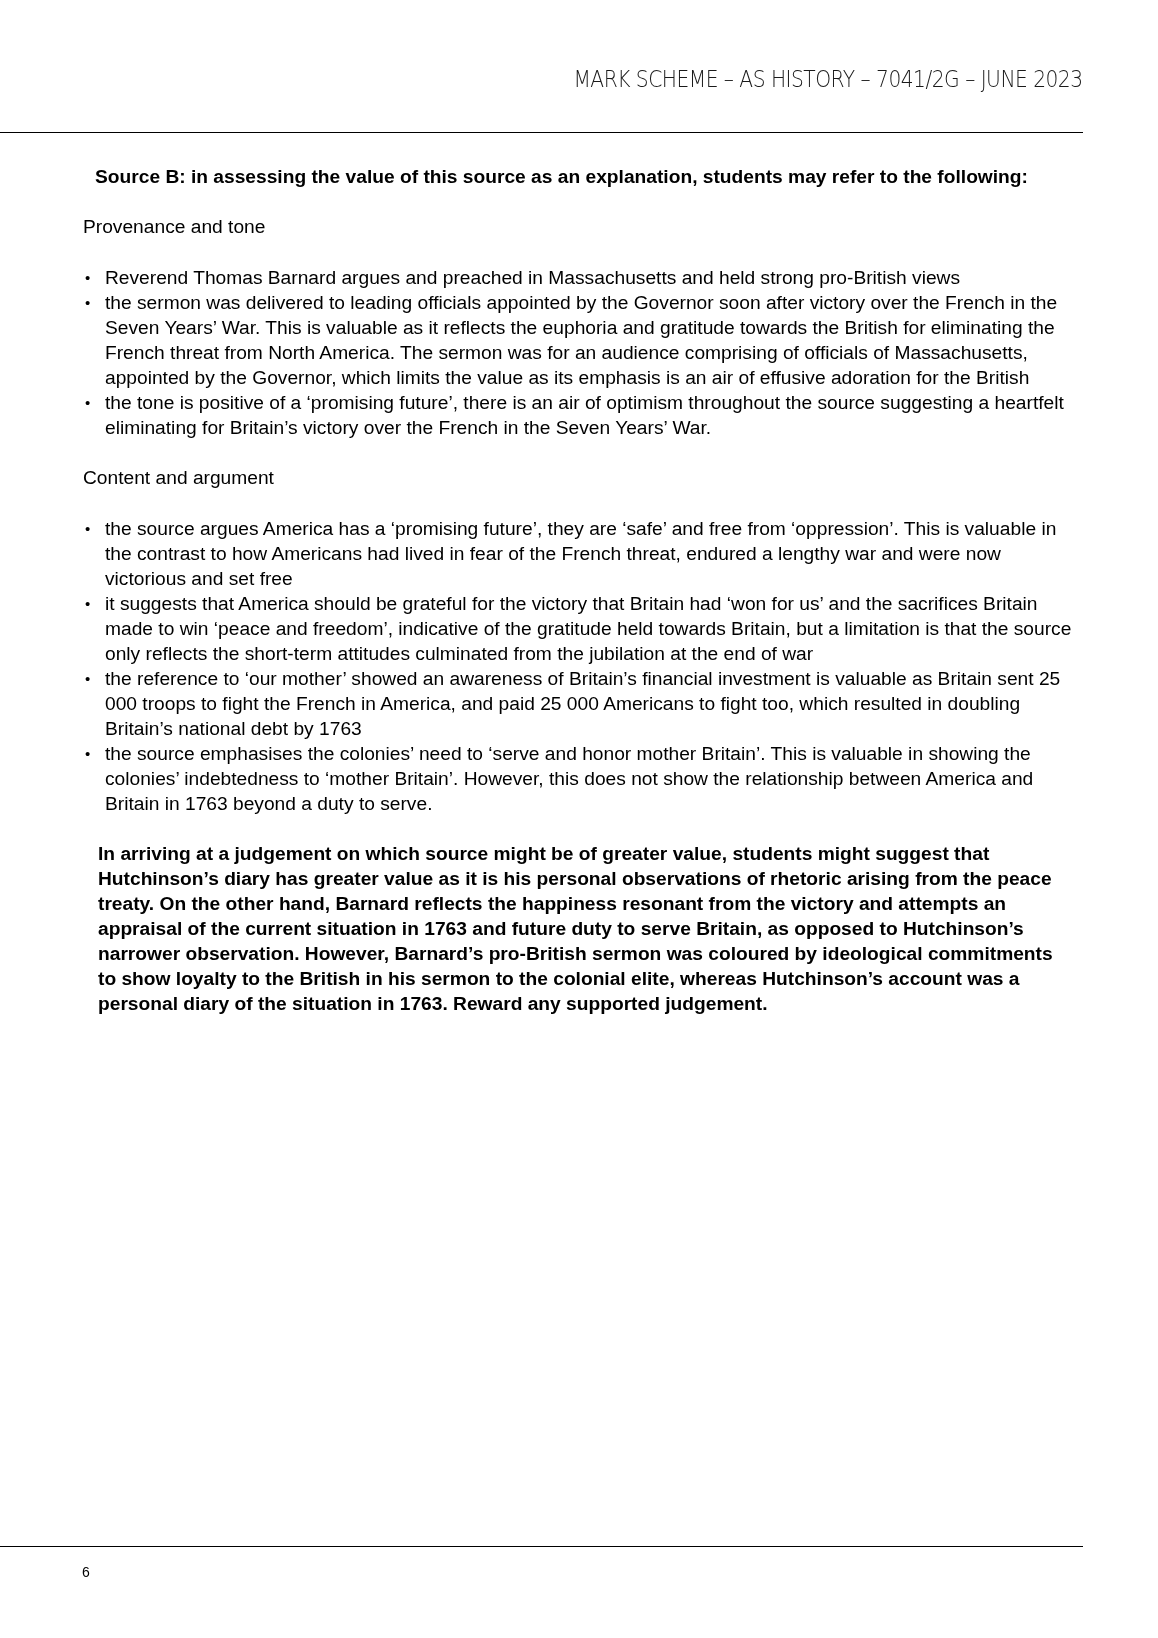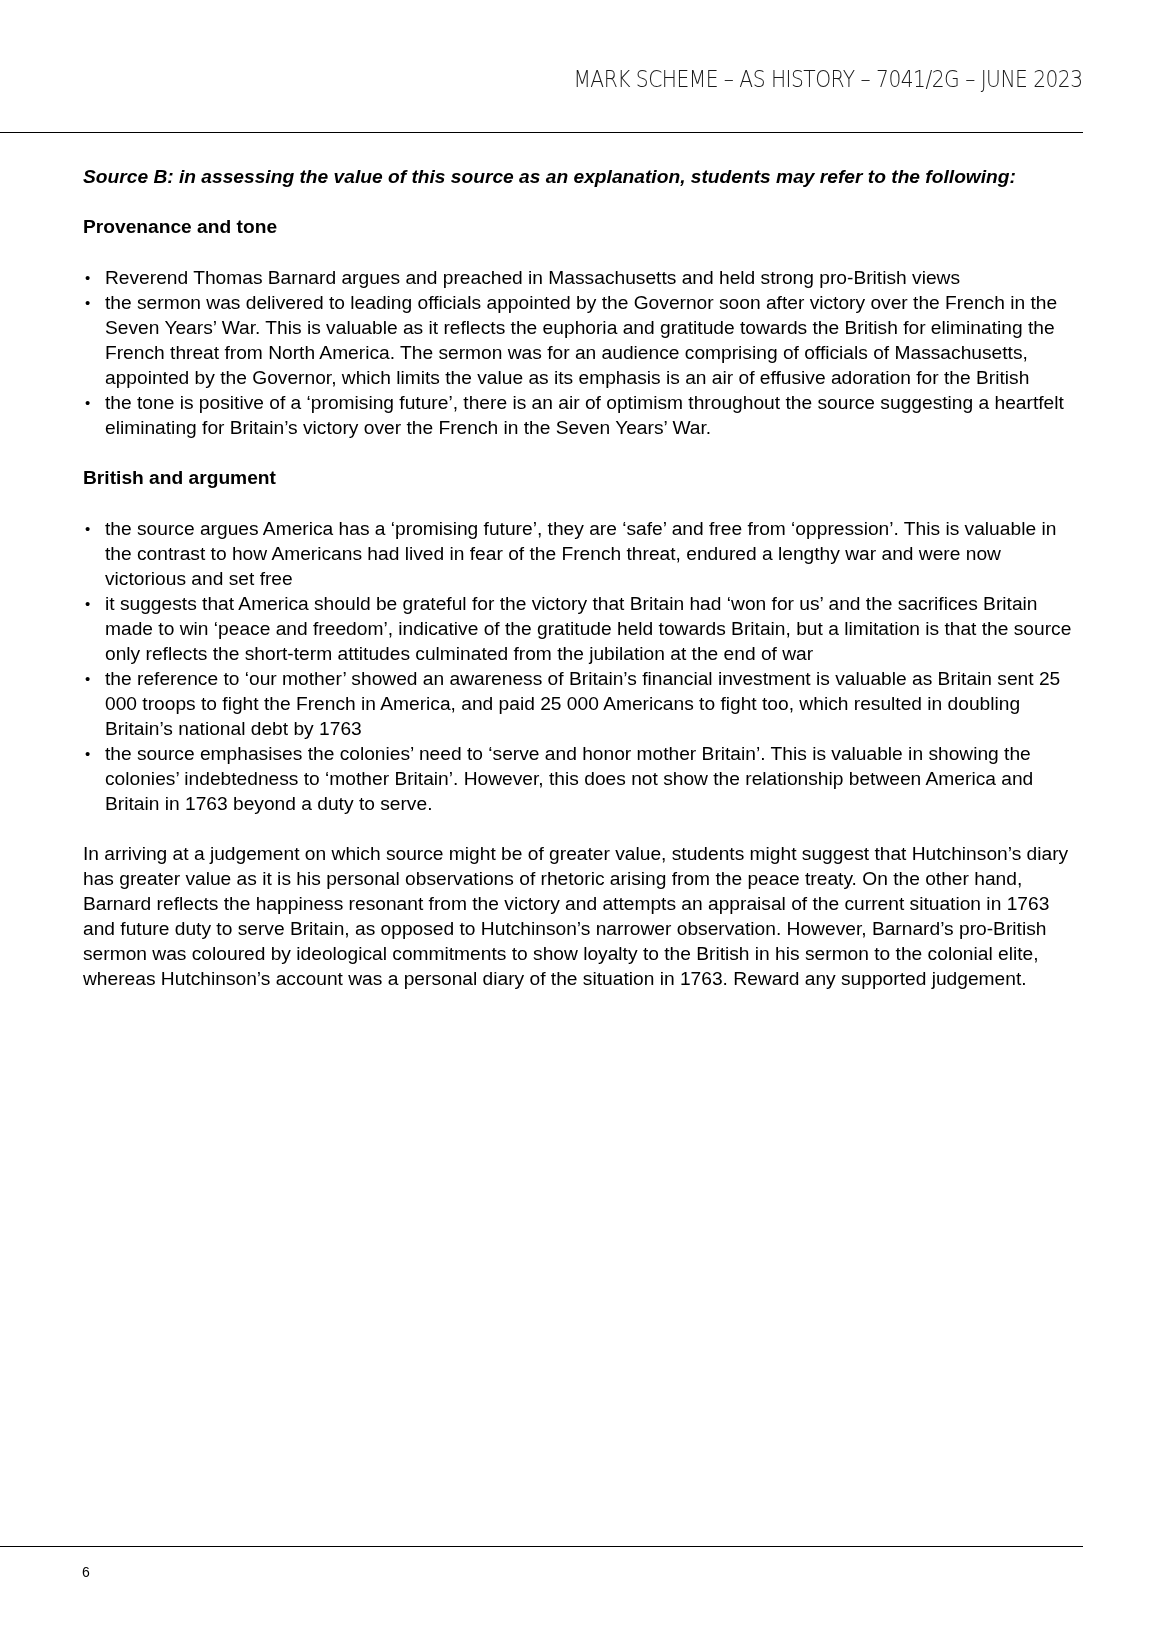"Source B: in assessing the" .intro-heading { font-style: italic -> none; margin: 0 0 25px 0 -> 0 0 25px 12px }
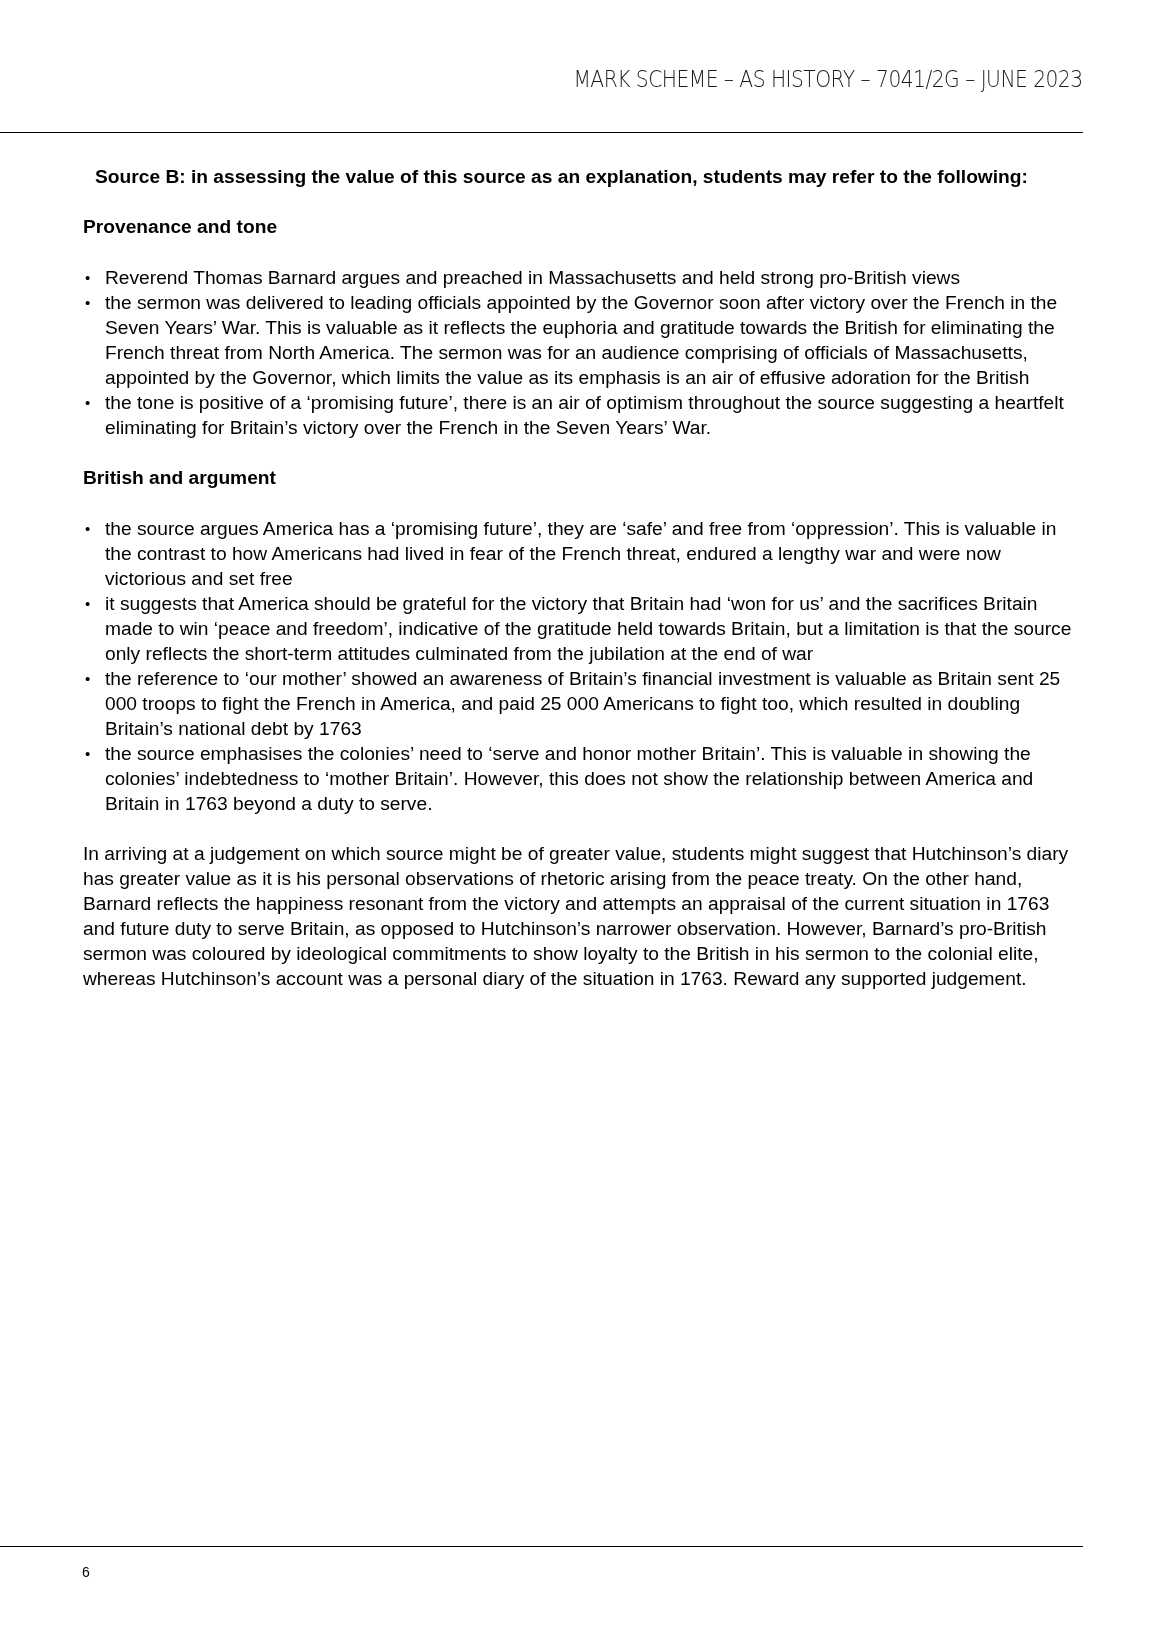"Provenance and tone" .section-heading { font-weight: bold -> normal }
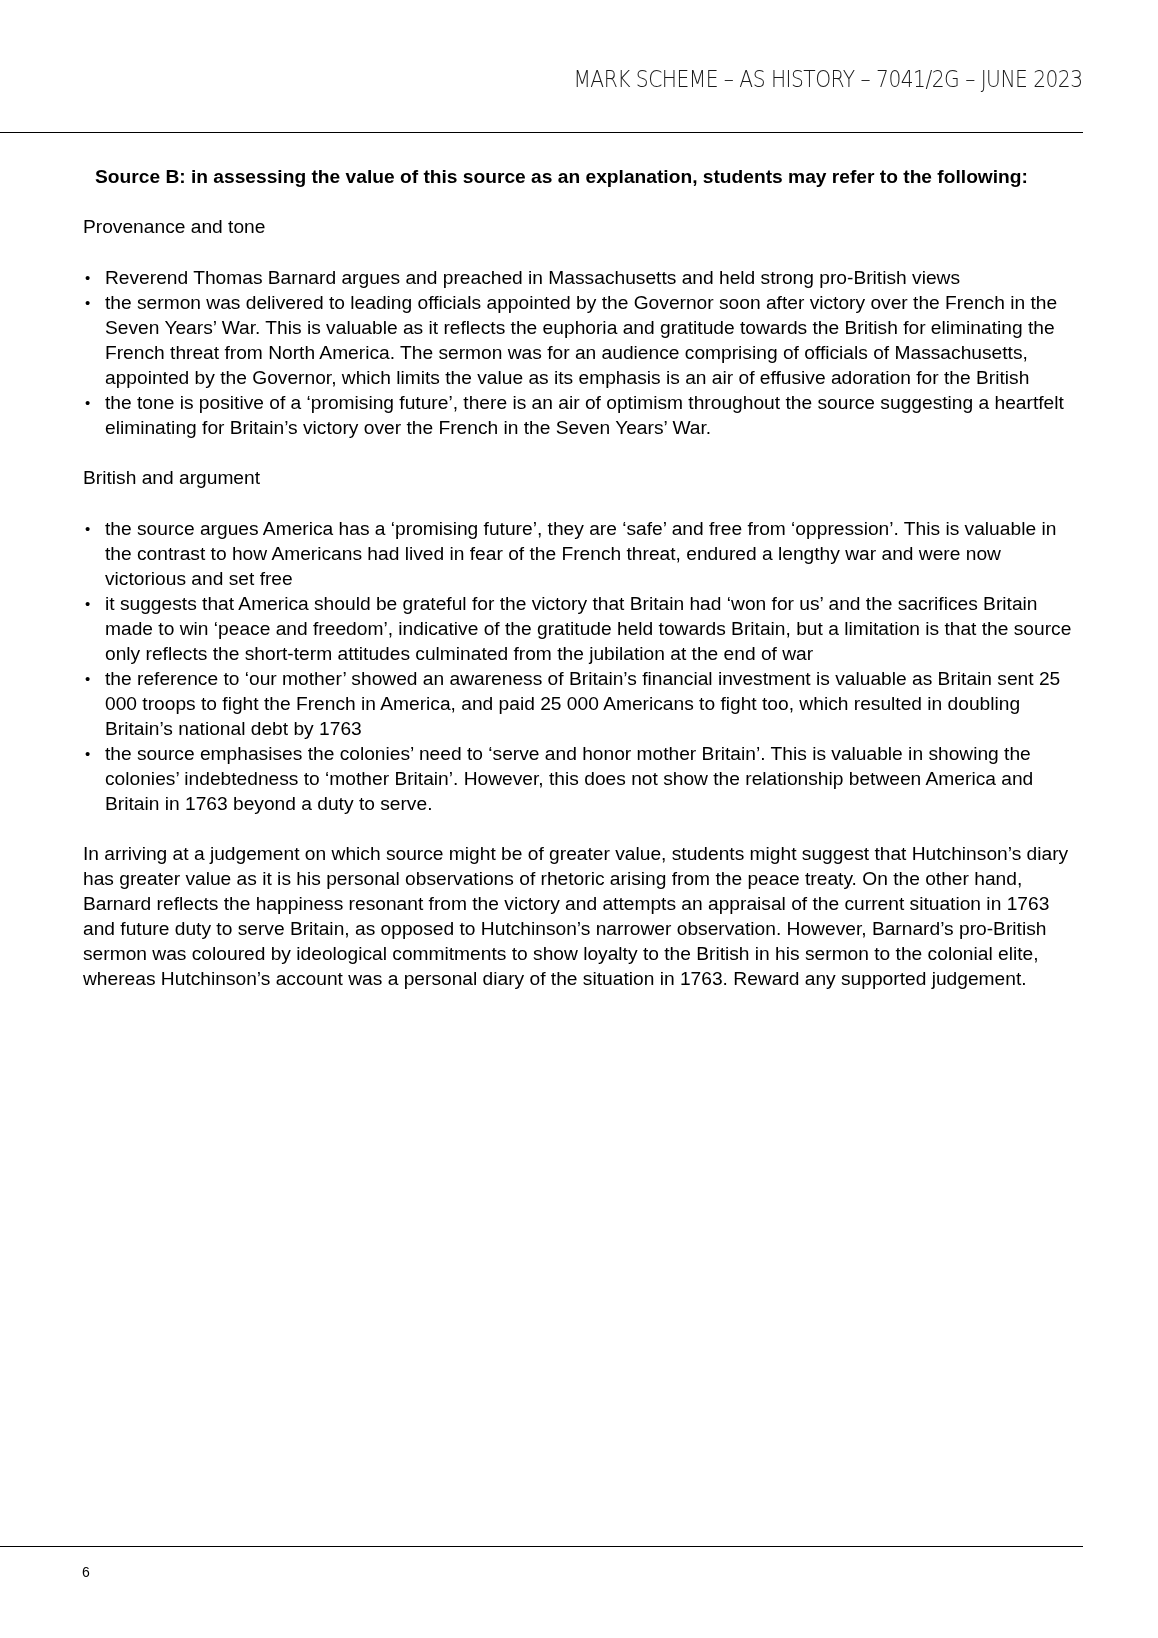"British and argument" div.section-heading { text: British -> Content }
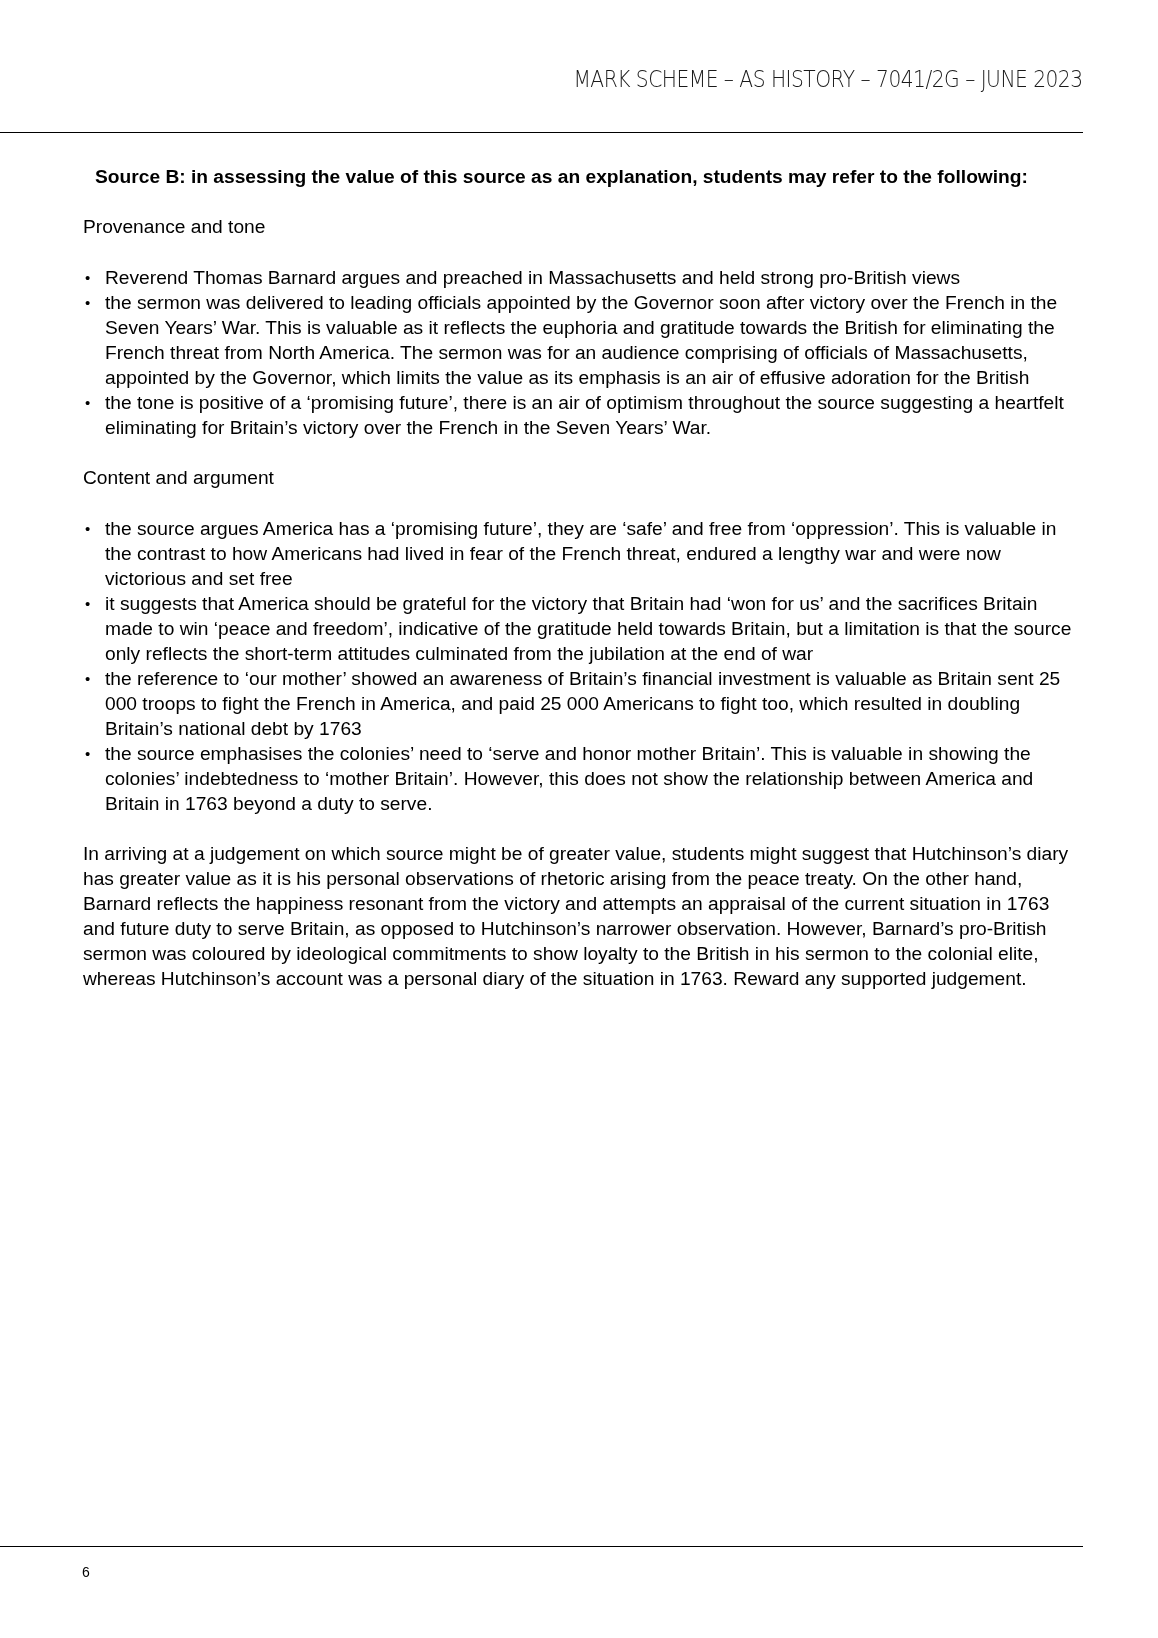"In arriving at a judgement" p.judgement { font-weight: none -> bold; margin: 0 -> 15px }
